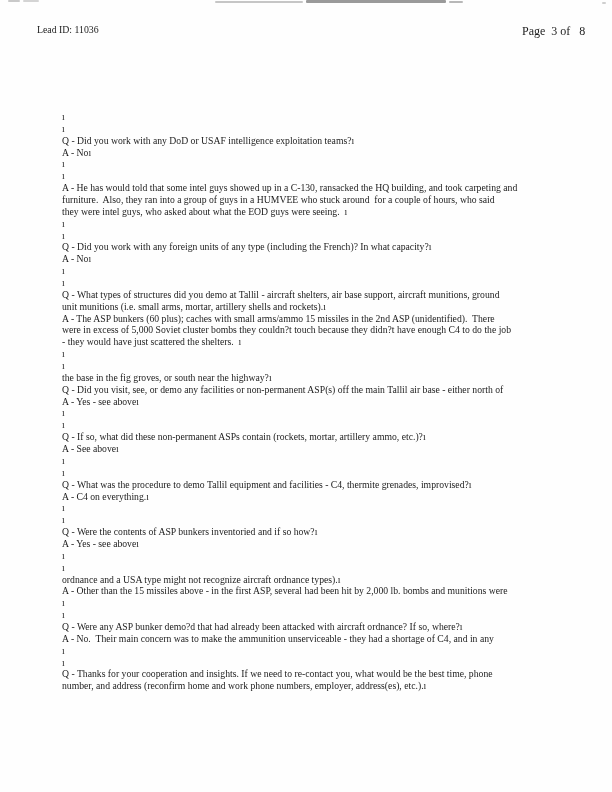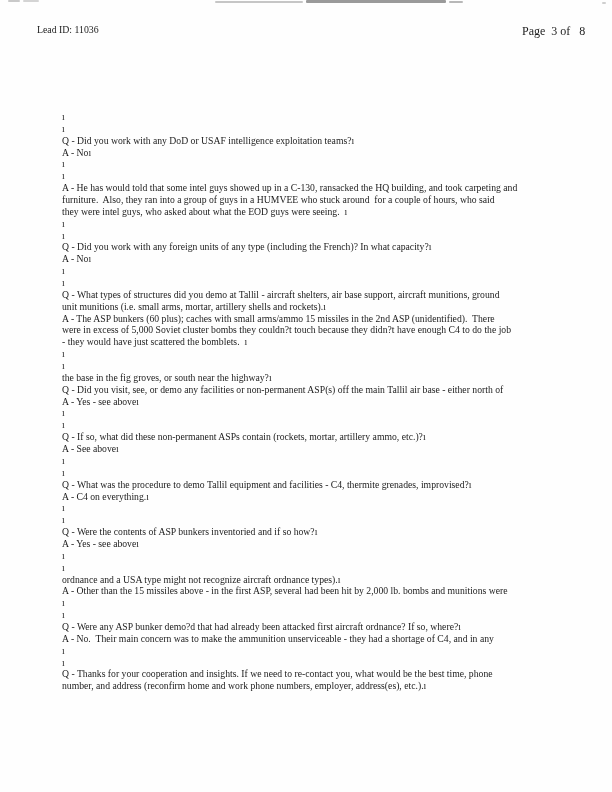"- they would have just" span { text: bomblets -> shelters }
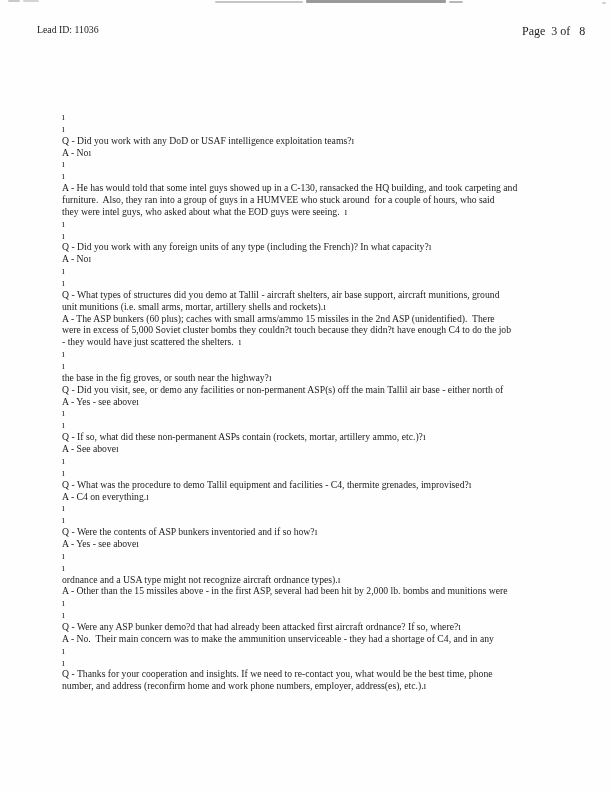"Q - Were any ASP" span { text: first -> with }
